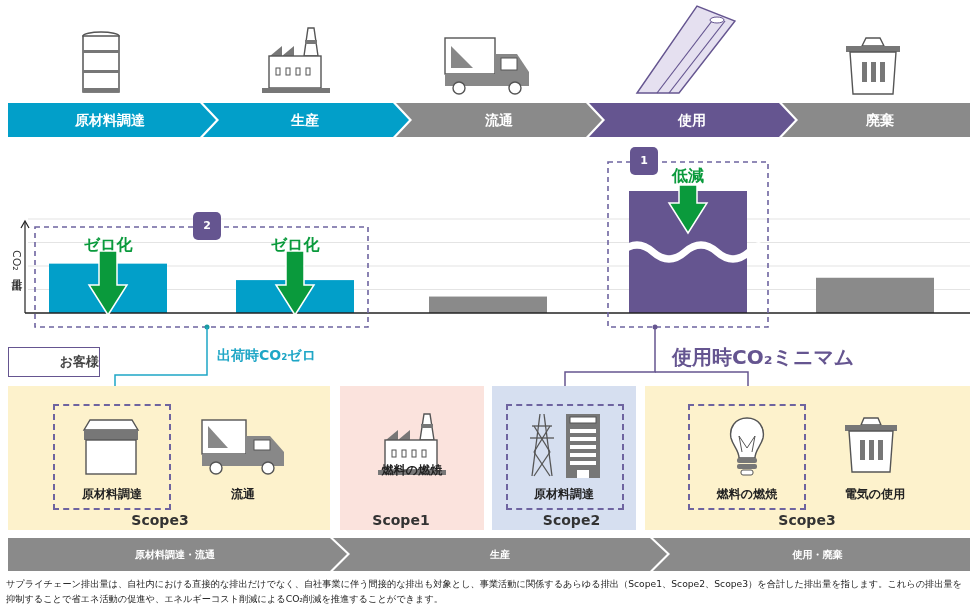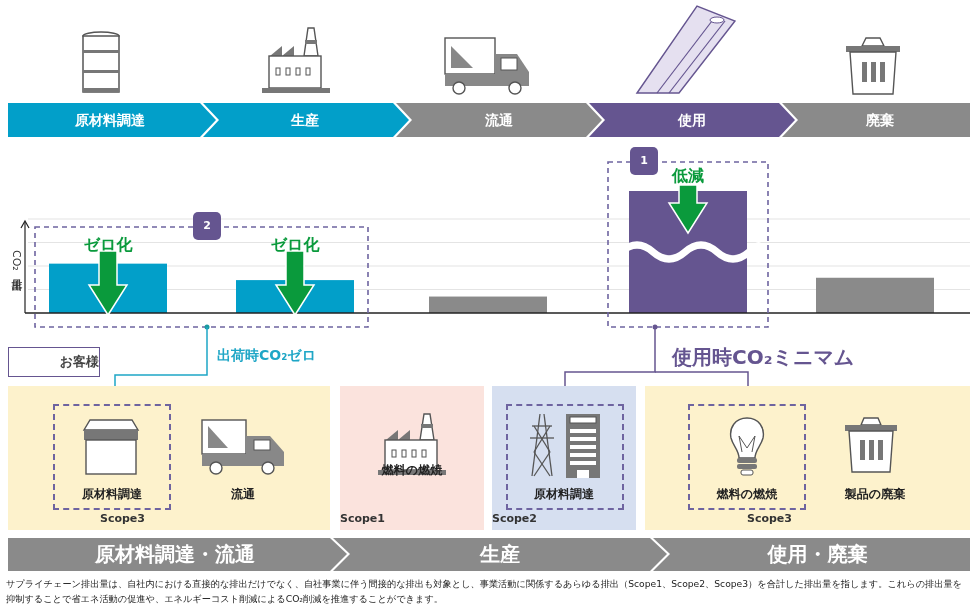"製品の廃棄" div.item-label { text: 製品の廃棄 -> 電気の使用 }
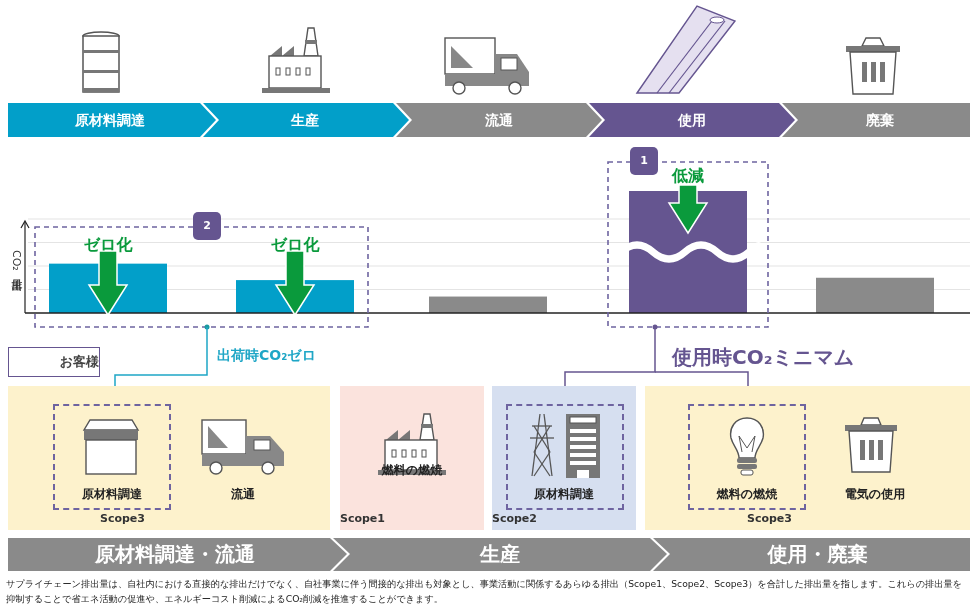"Scope3" .scope-label { font-size: 11px -> 14px; text-align: left -> center }
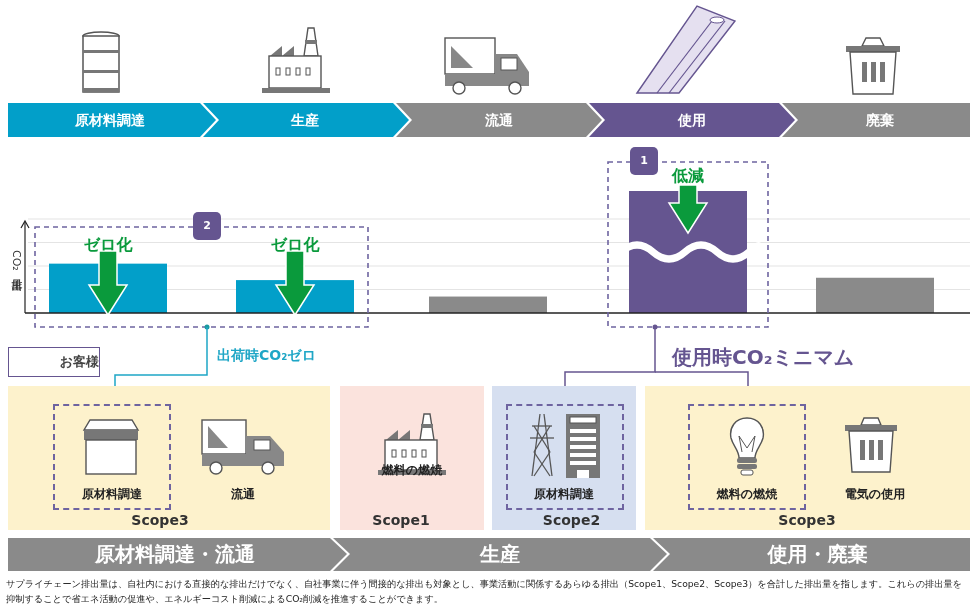"原材料調達・流通" .bottom-label { font-size: 20px -> 10px }
